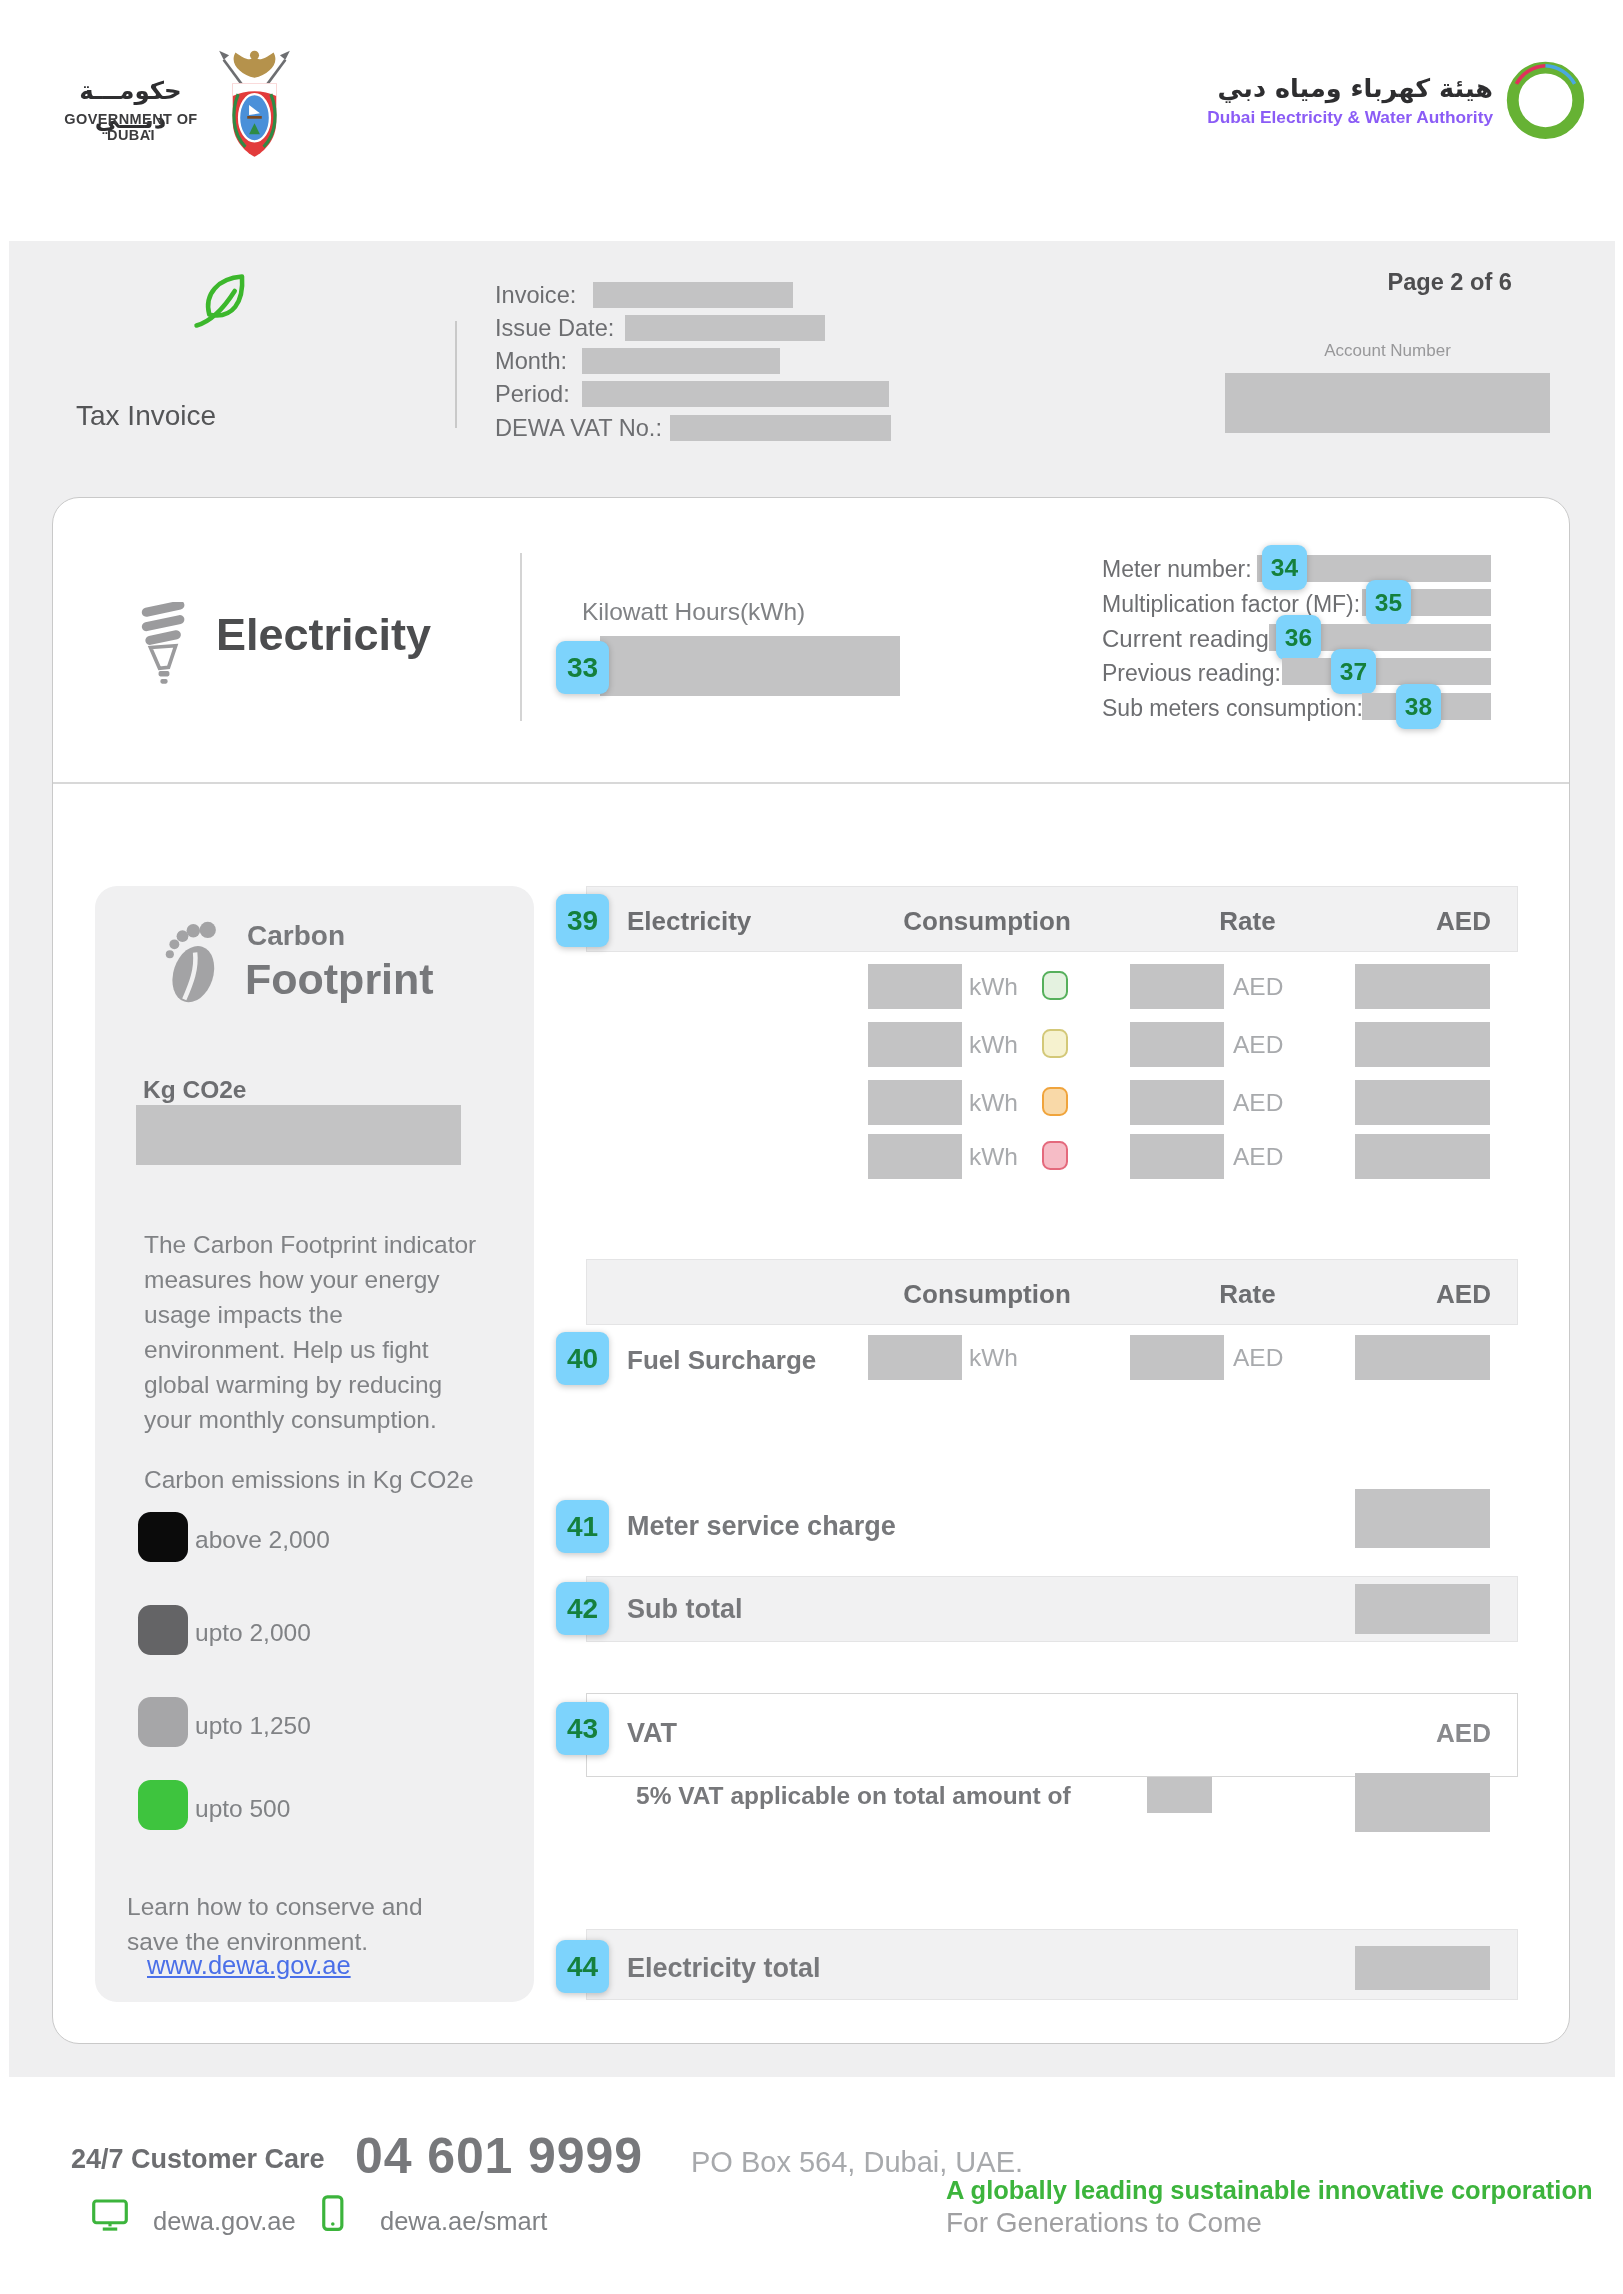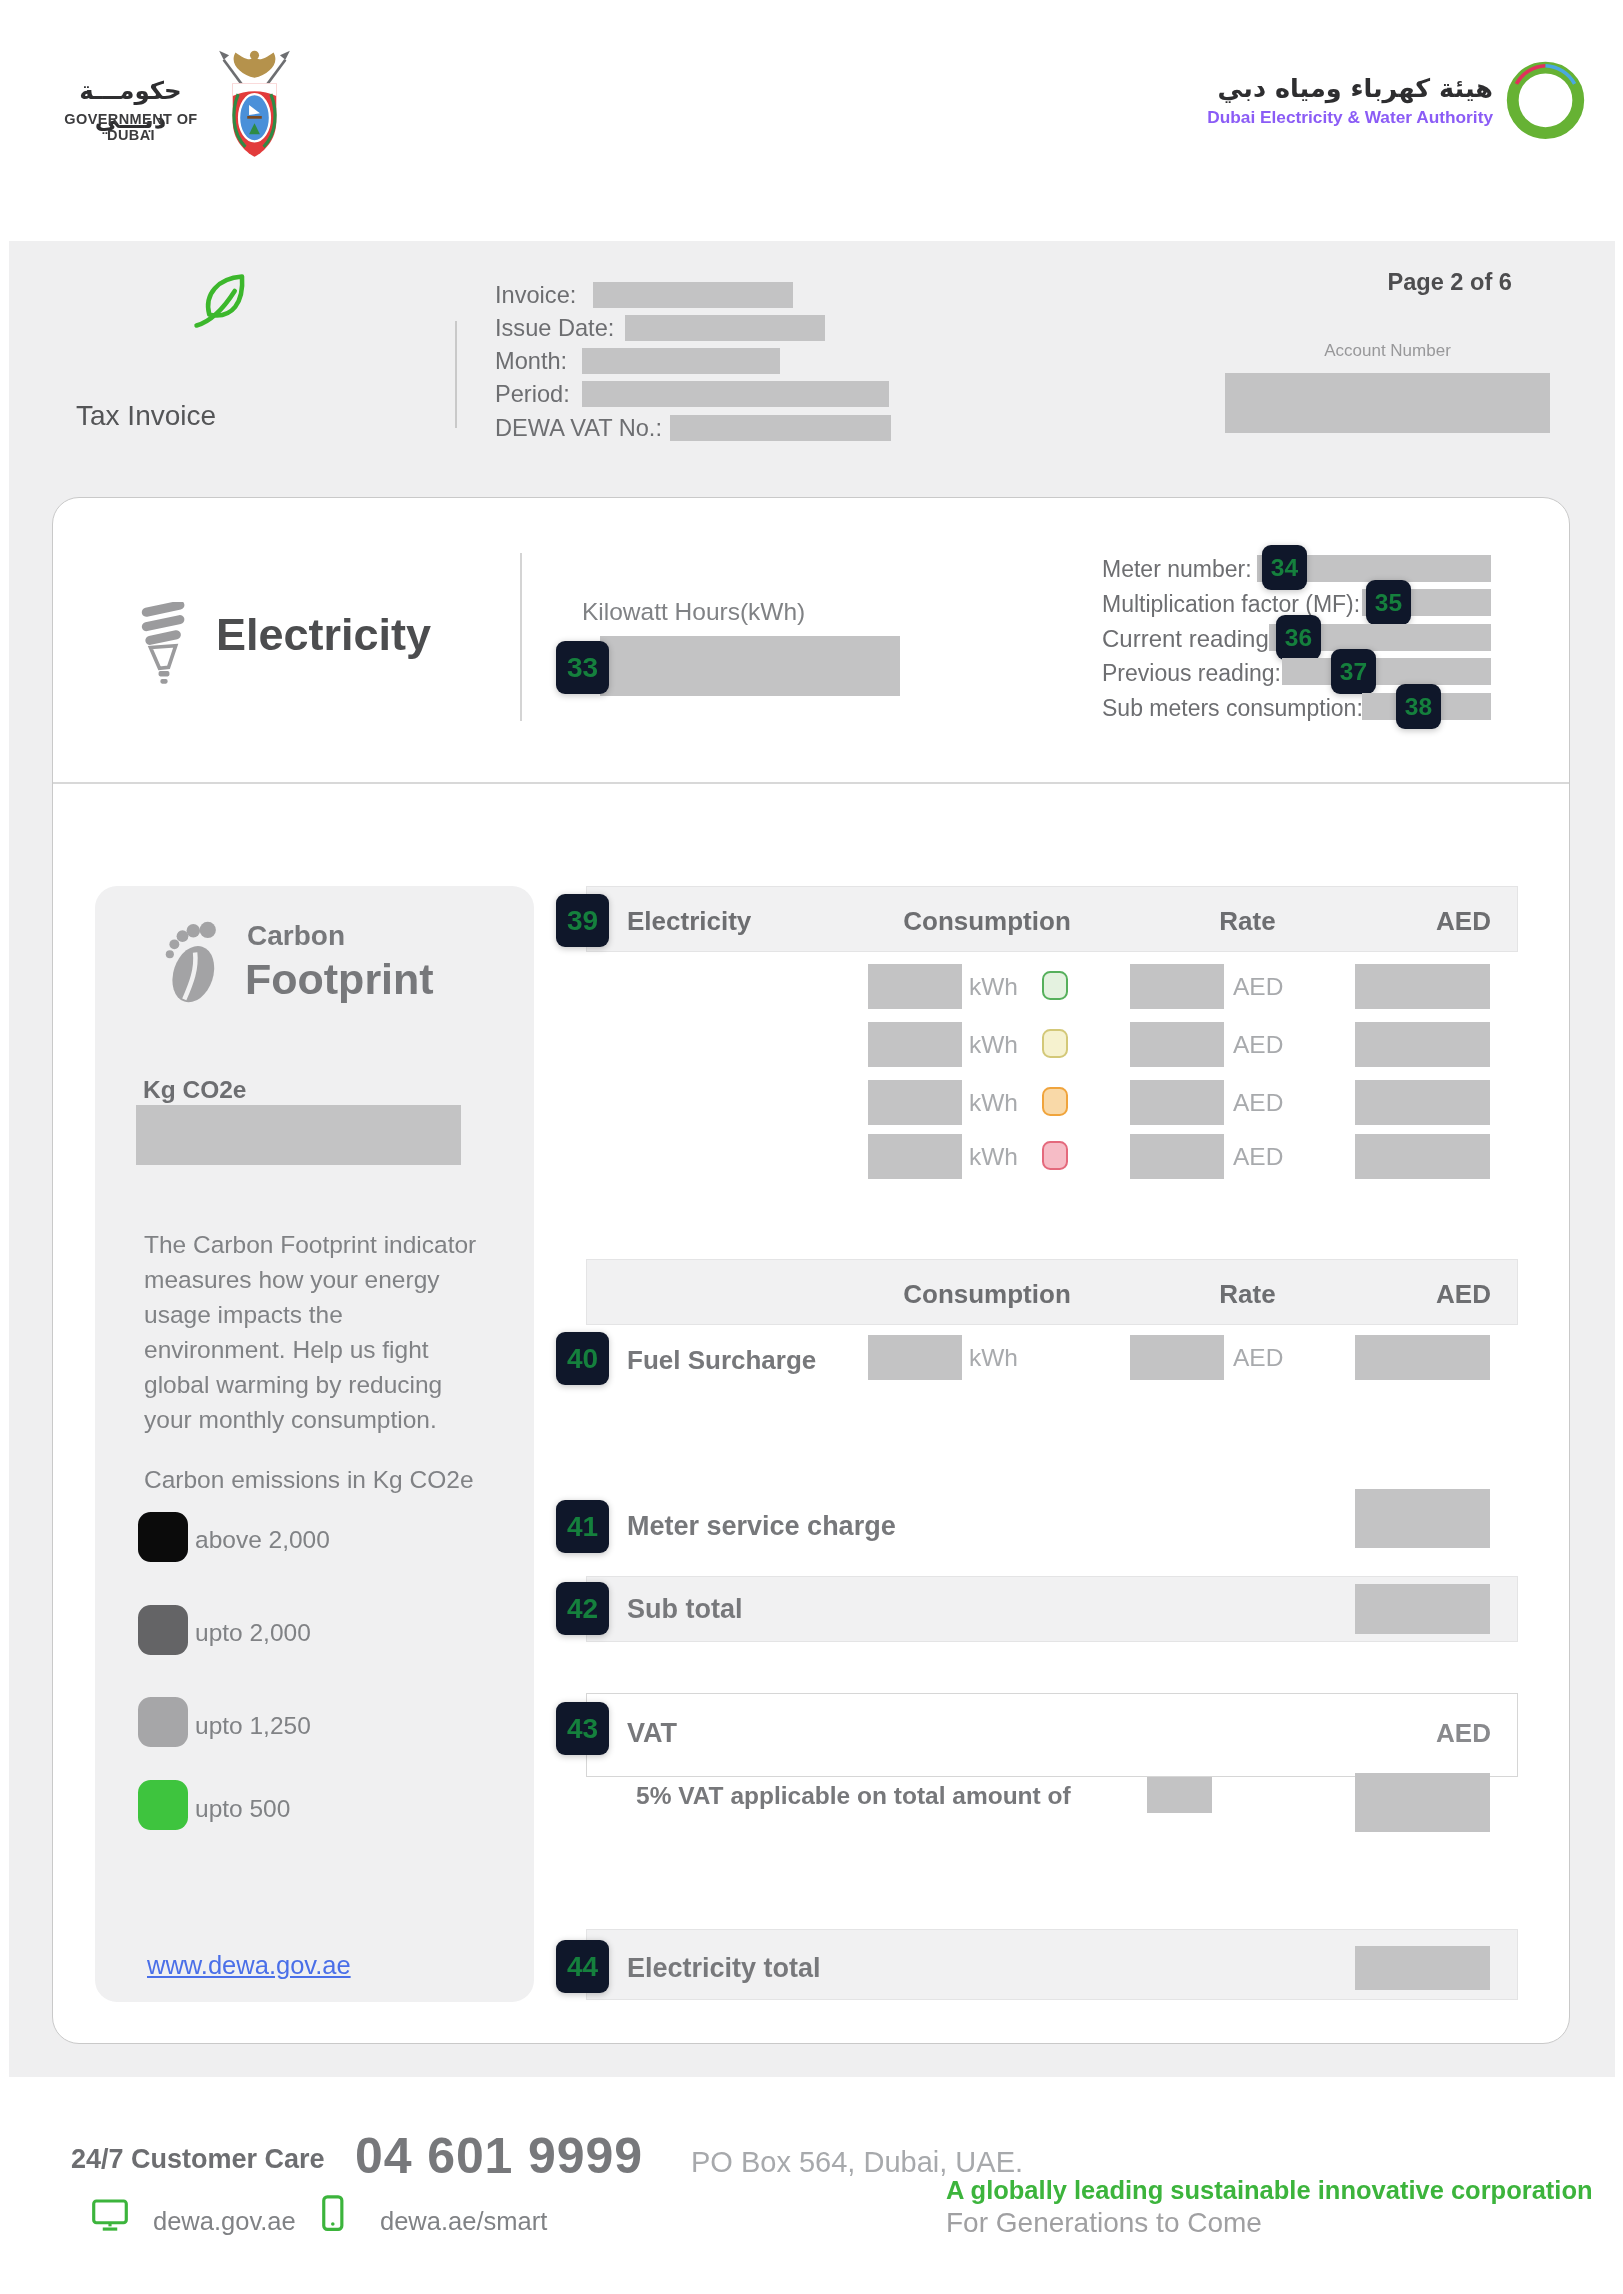"34" .badge { background: #0f172a -> #7dd3fc }
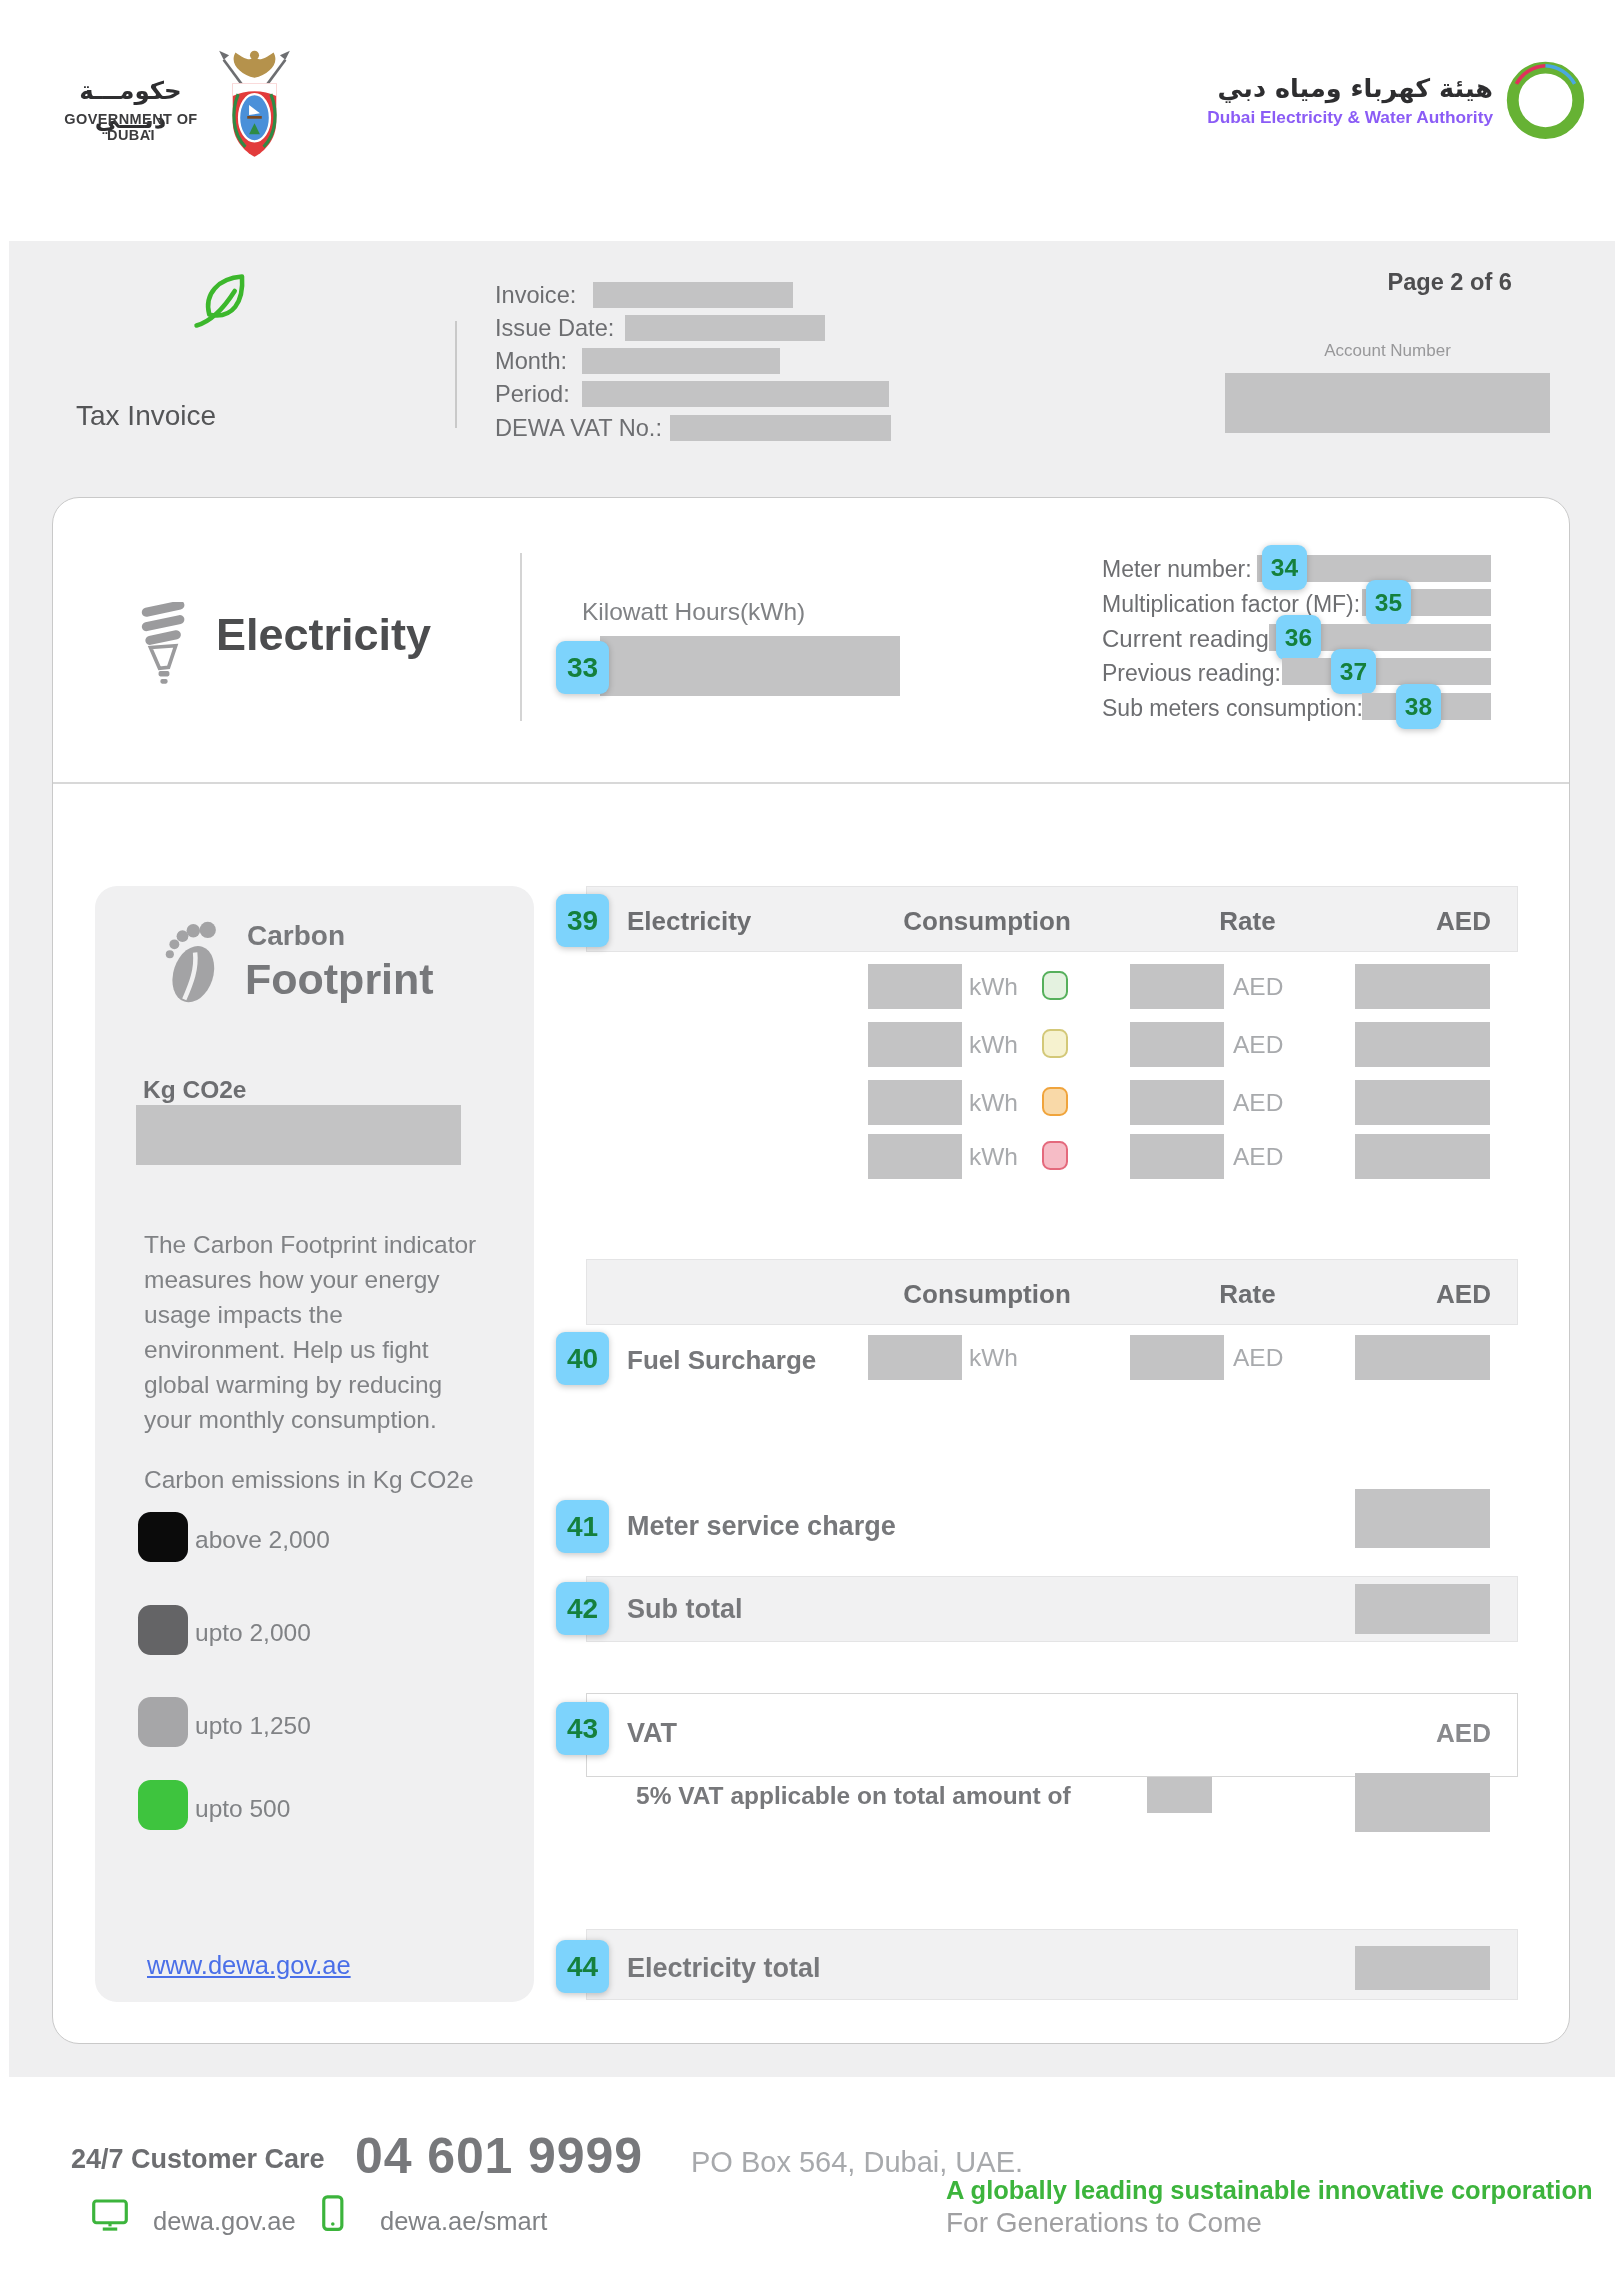"Learn how to conserve and" div.abs { html: none -> <div>Learn how to conserve and save the environment.</div> }
